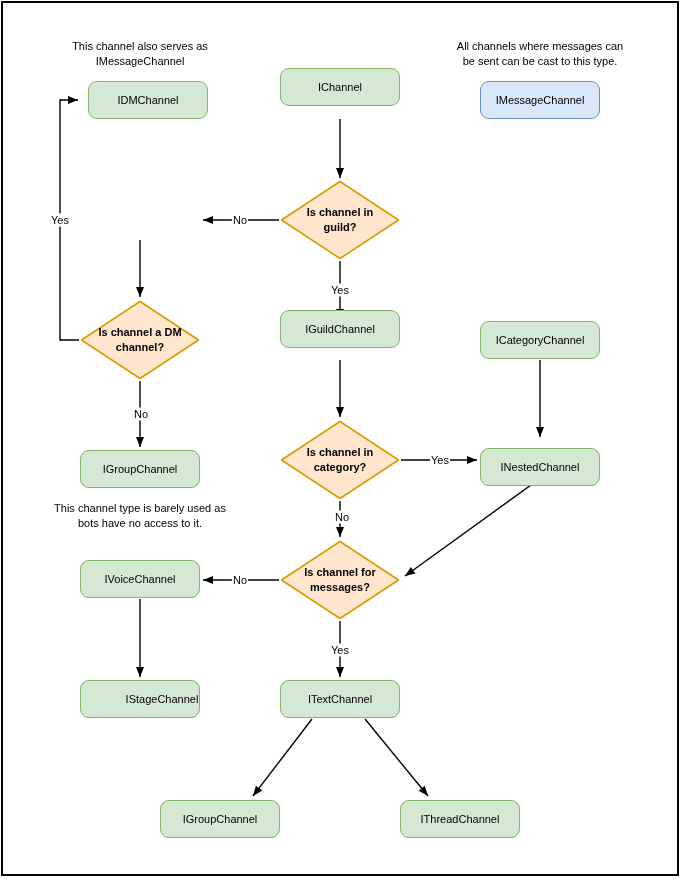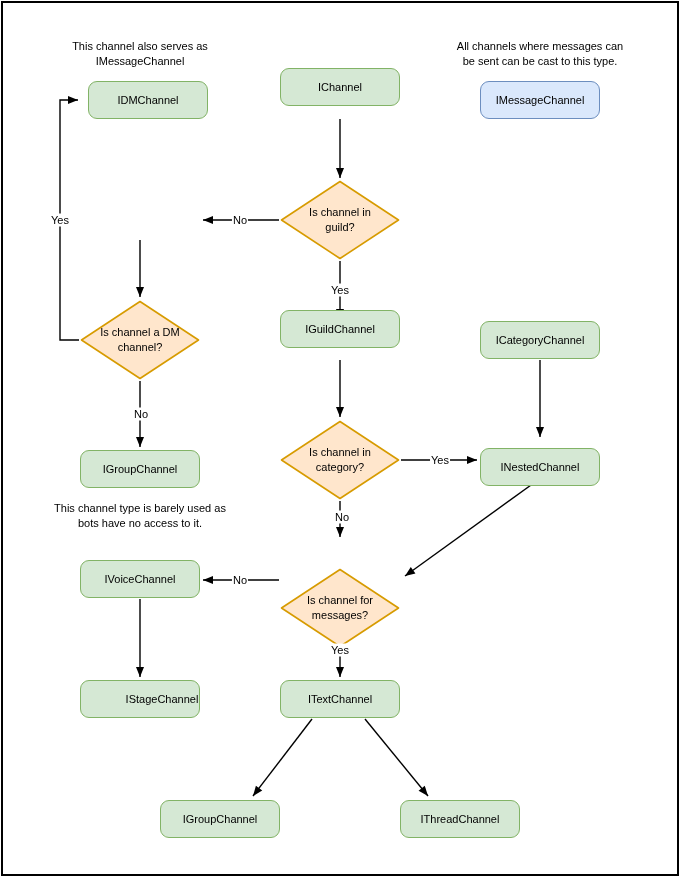"Is channel in guild?" .decision .dlabel { font-weight: none -> bold }
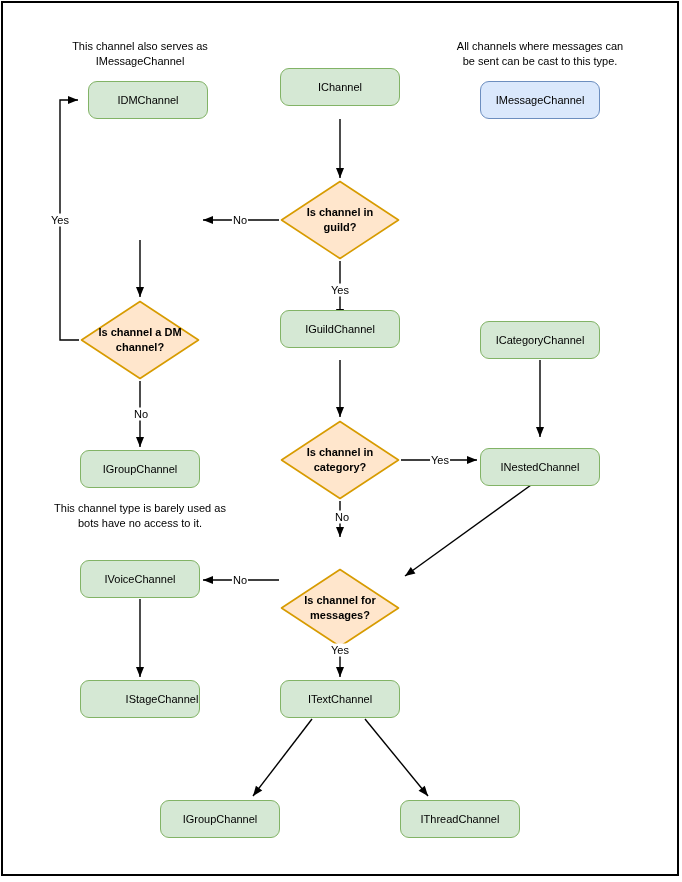"Is channel for messages?" div.decision { top: 568px -> 540px }
